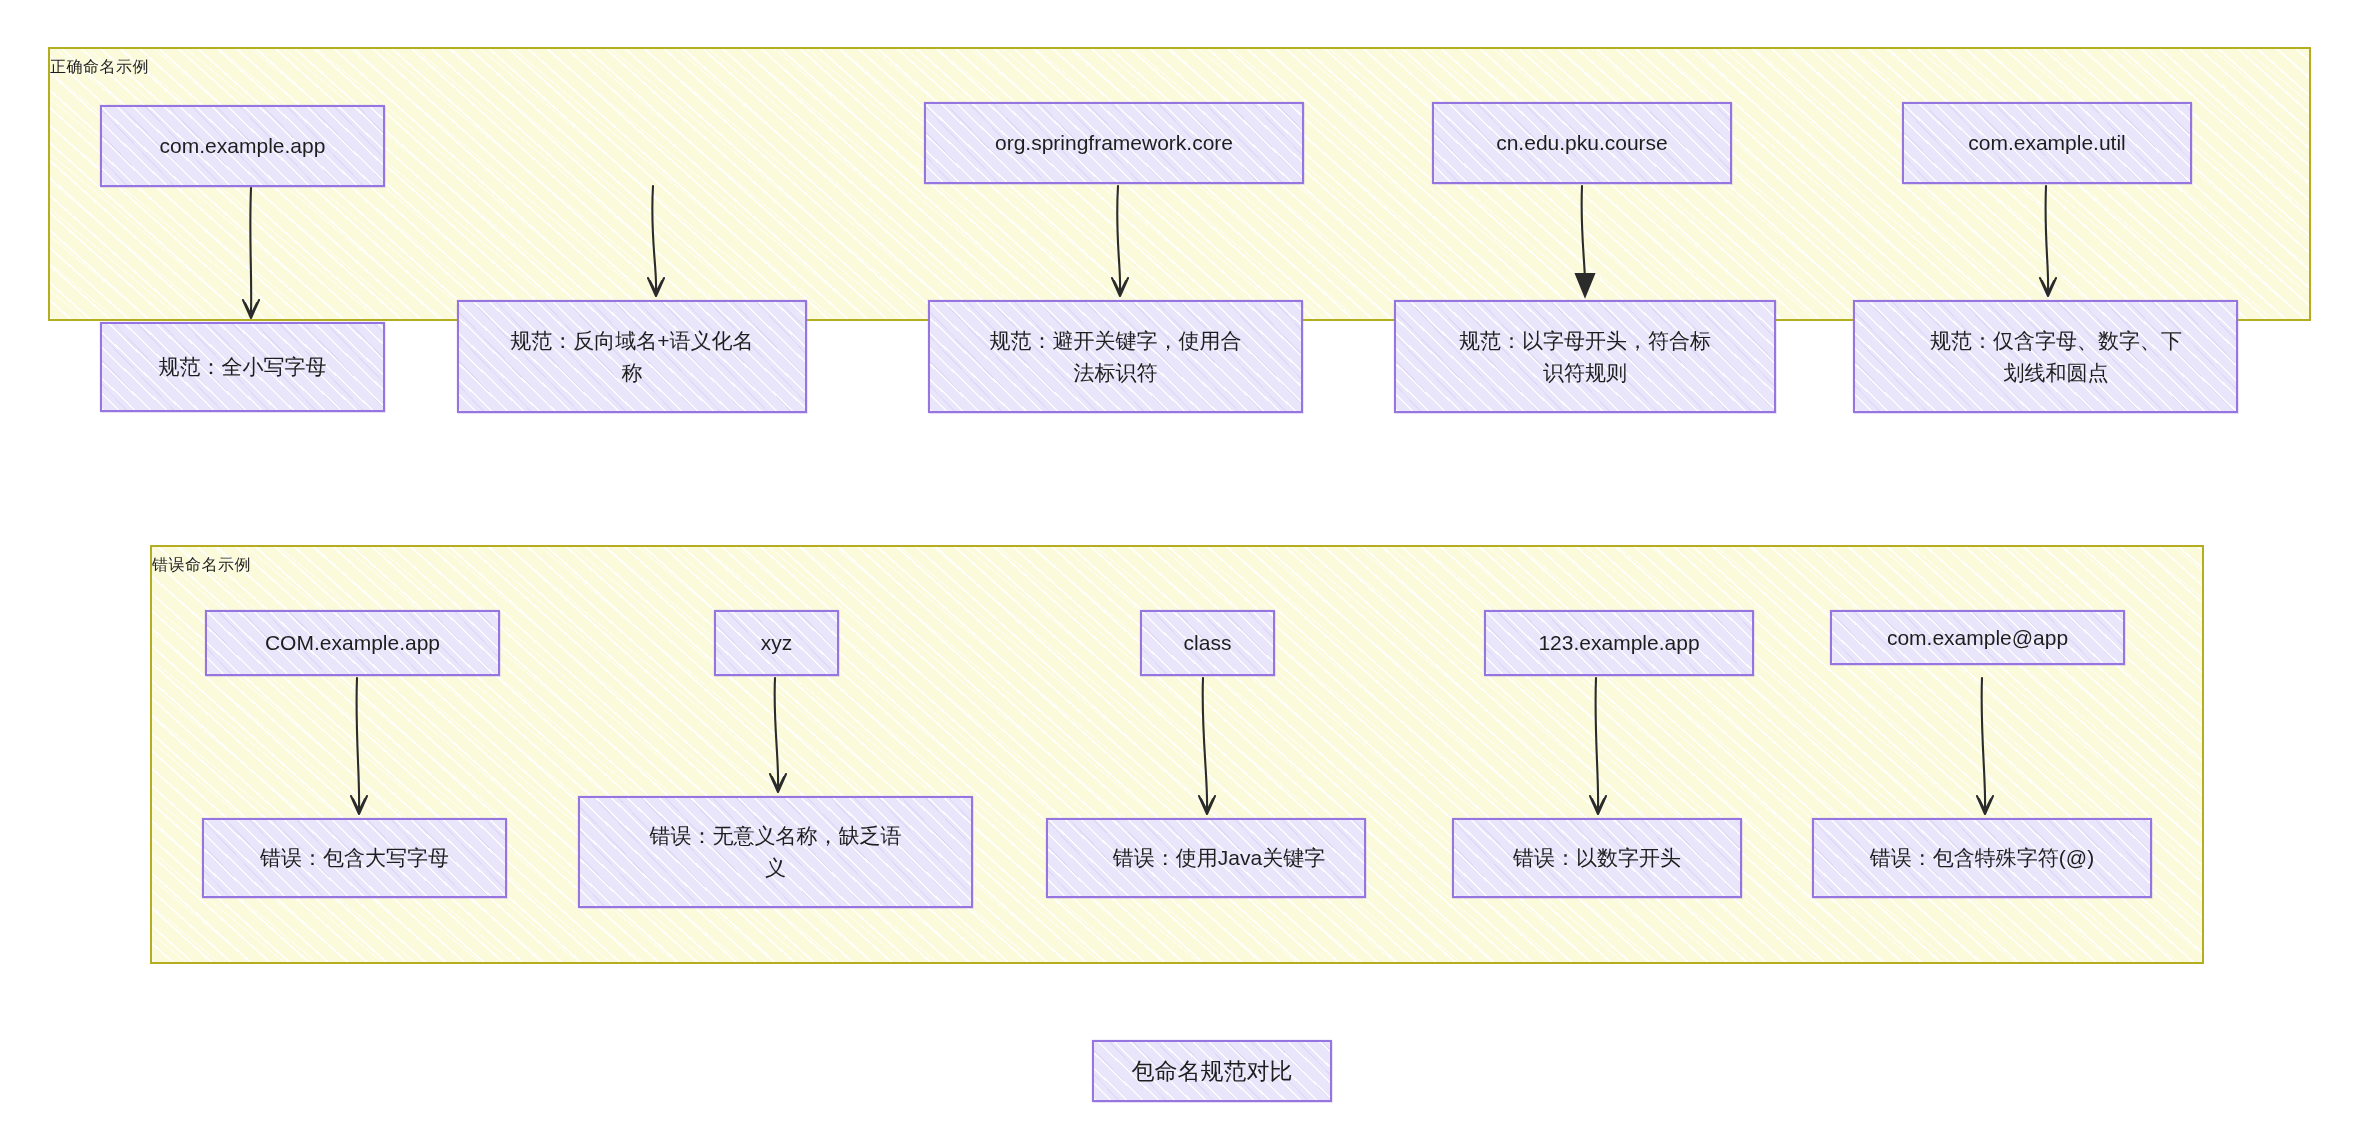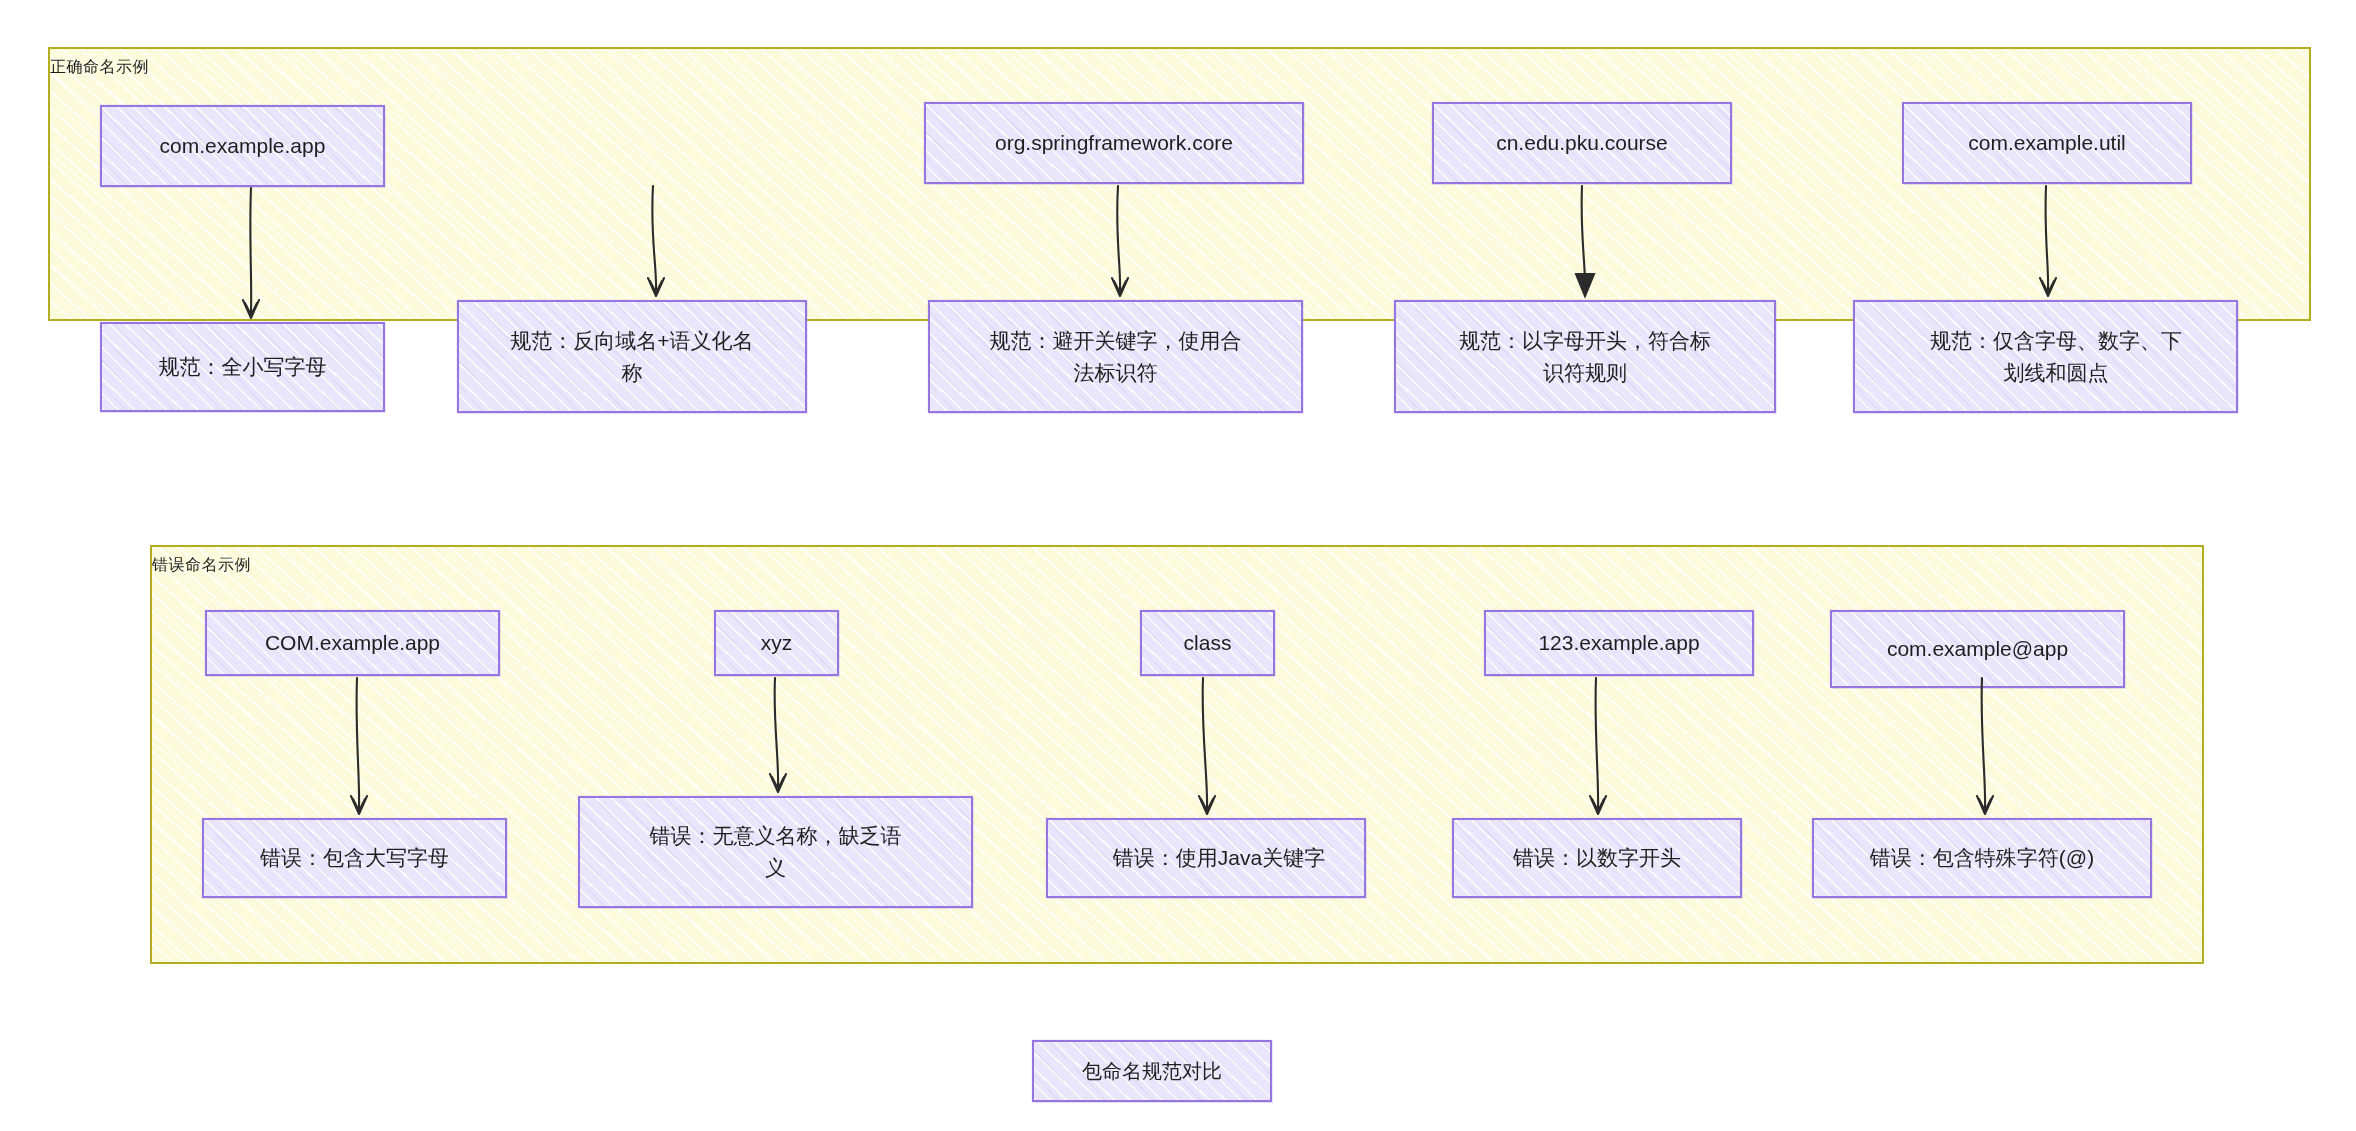"com.example@app" div.node { height: 78px -> 55px }
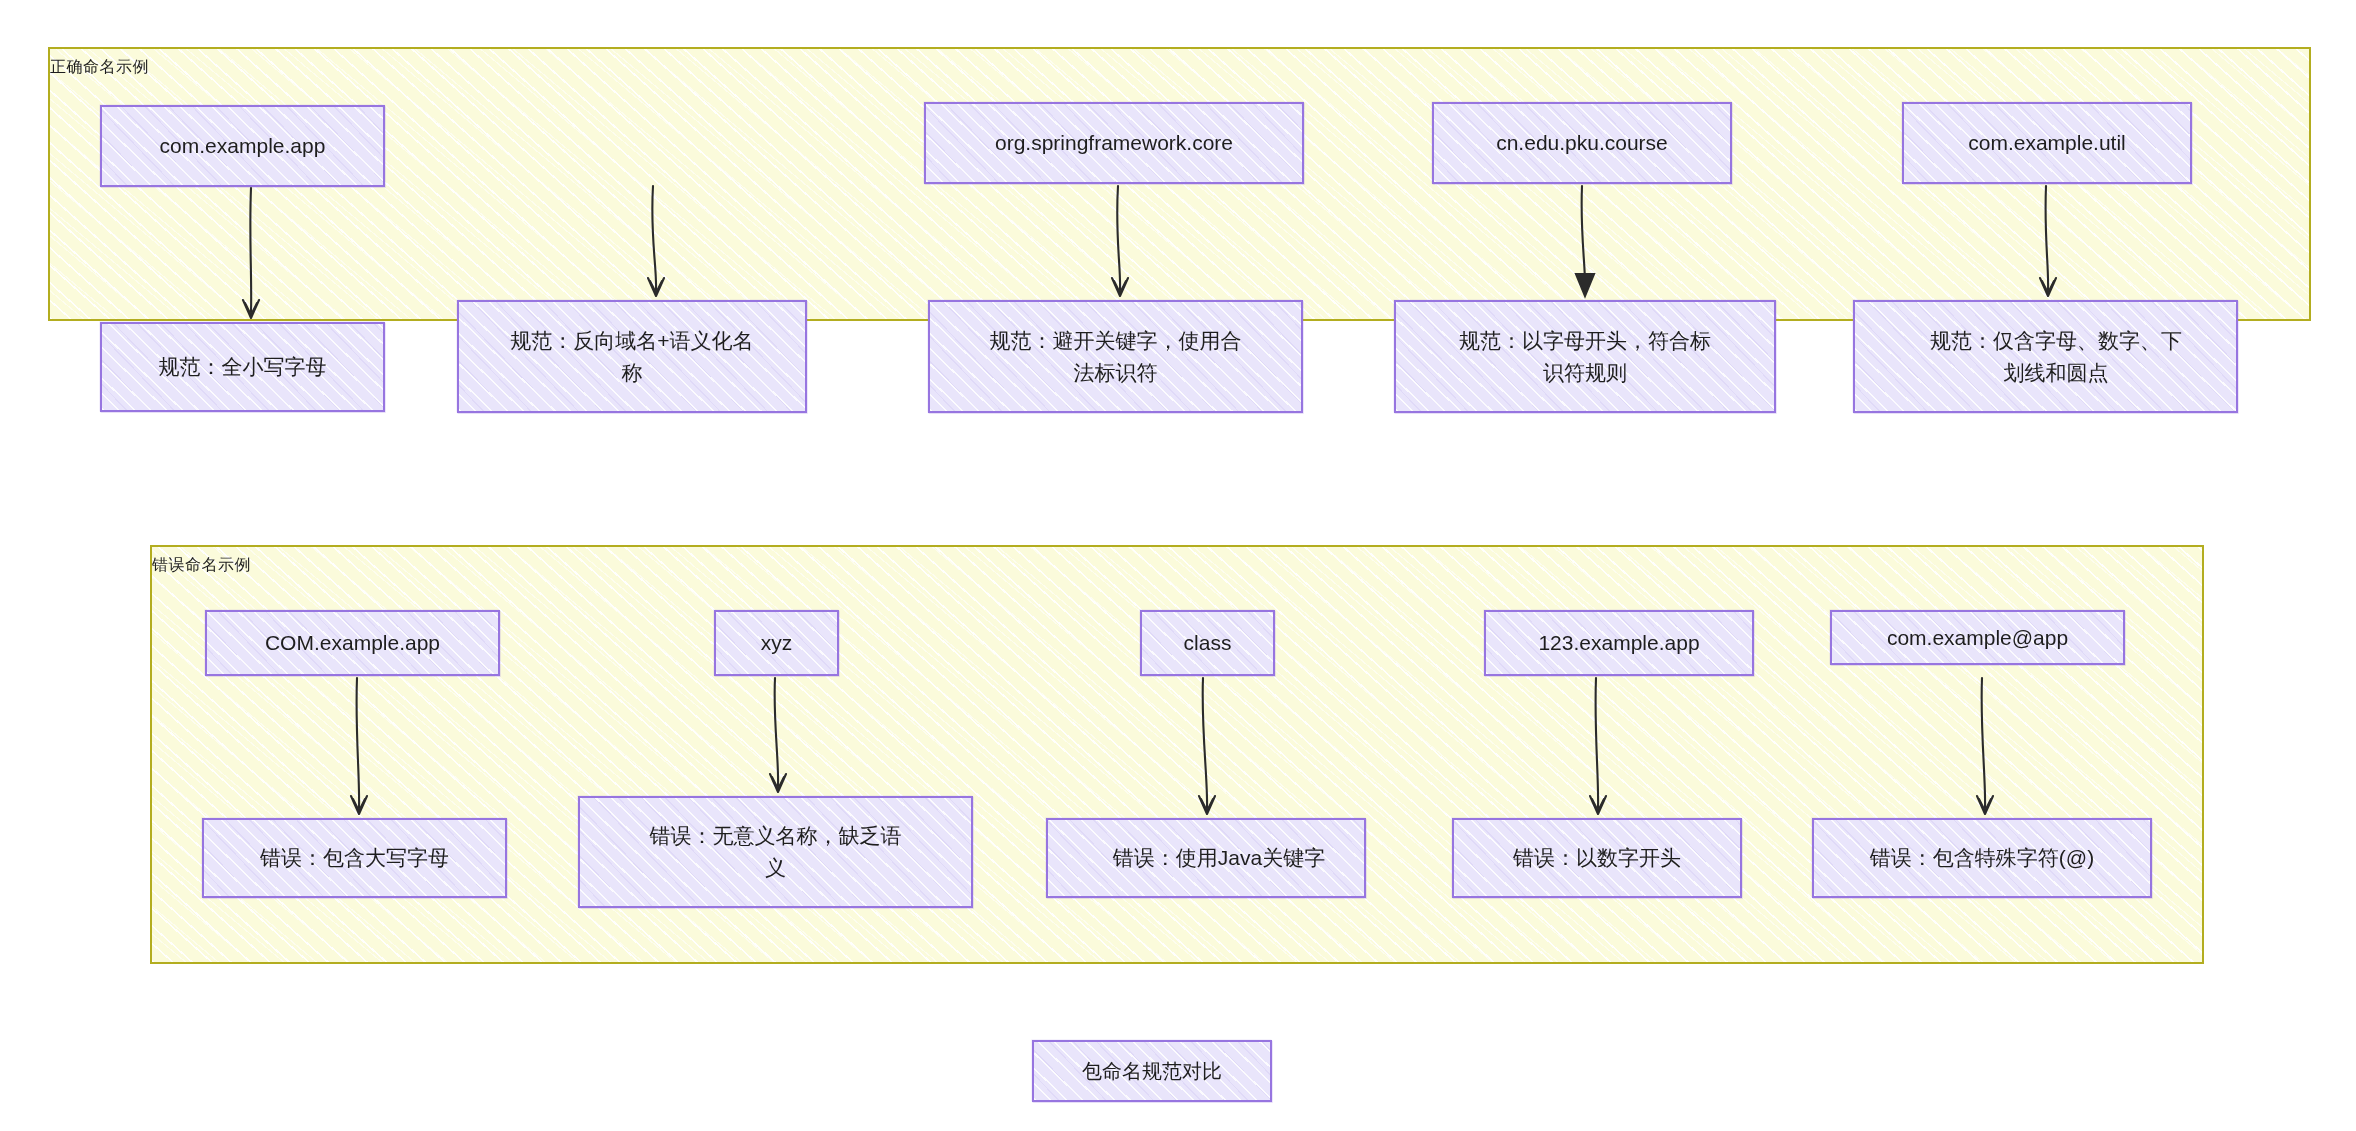"包命名规范对比" div.node { font-size: 20px -> 23px; left: 1032px -> 1092px }
